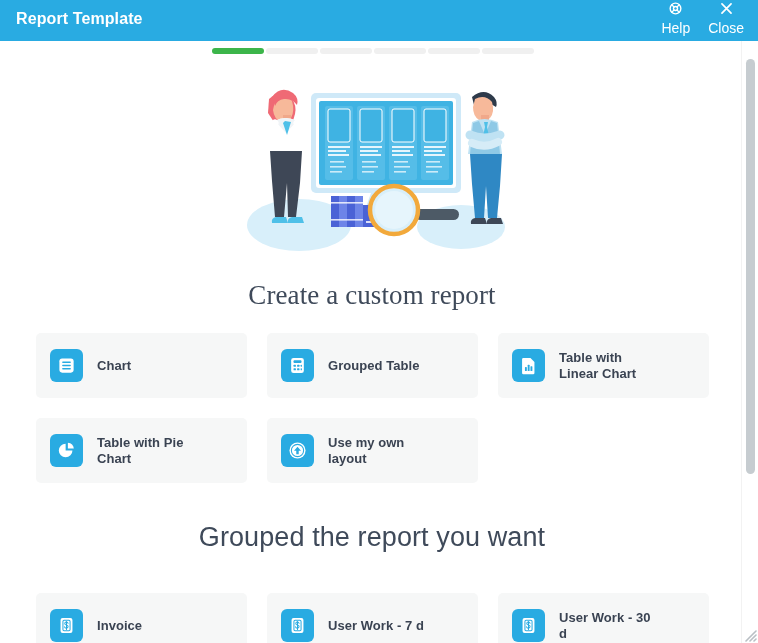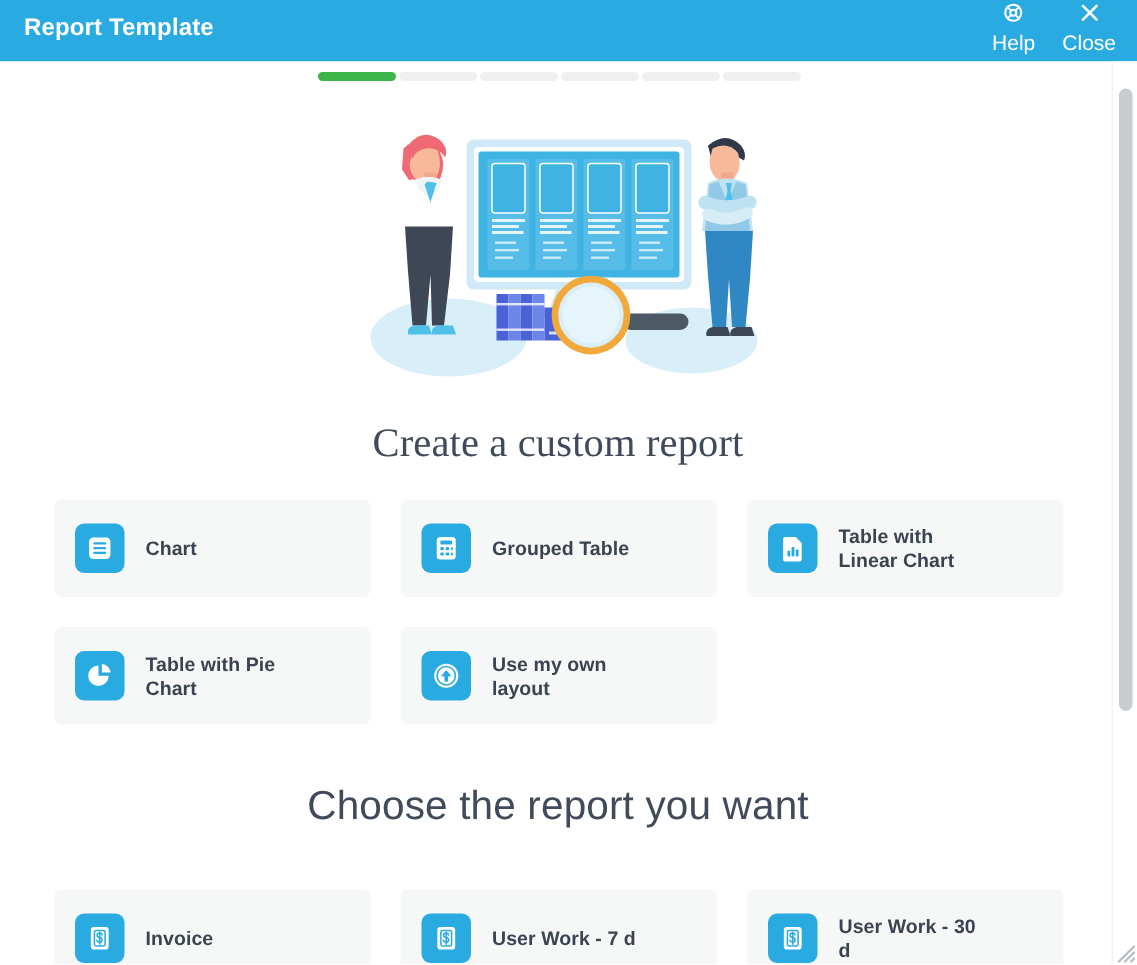"Choose the report you want" div.section-heading { text: Choose -> Grouped }
